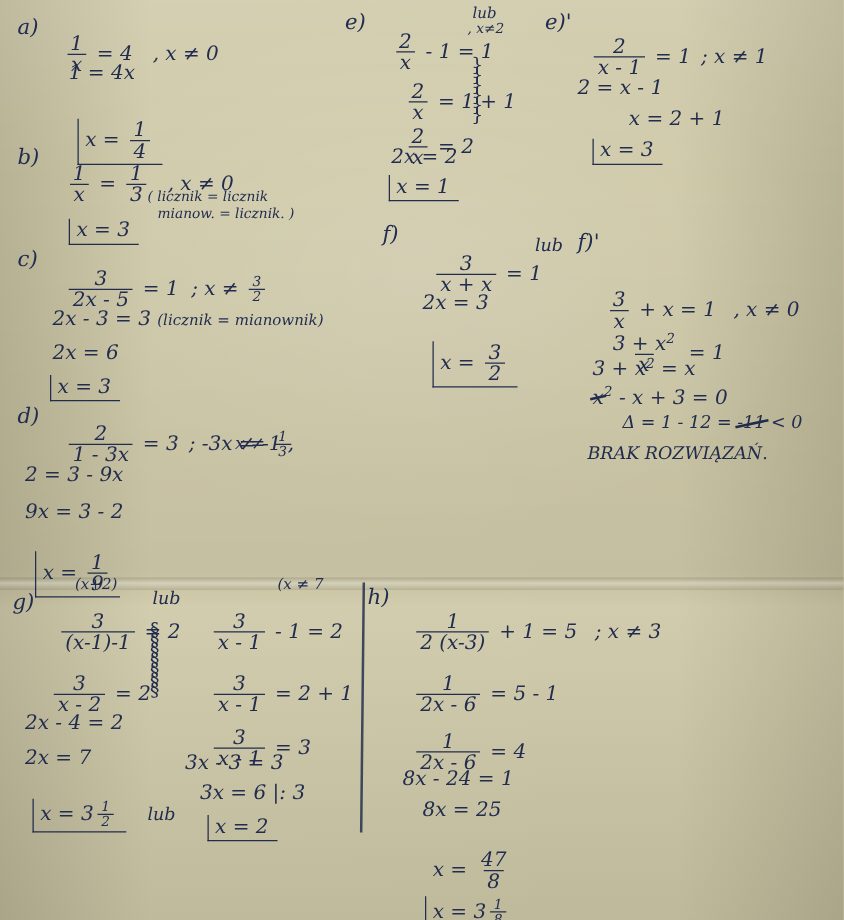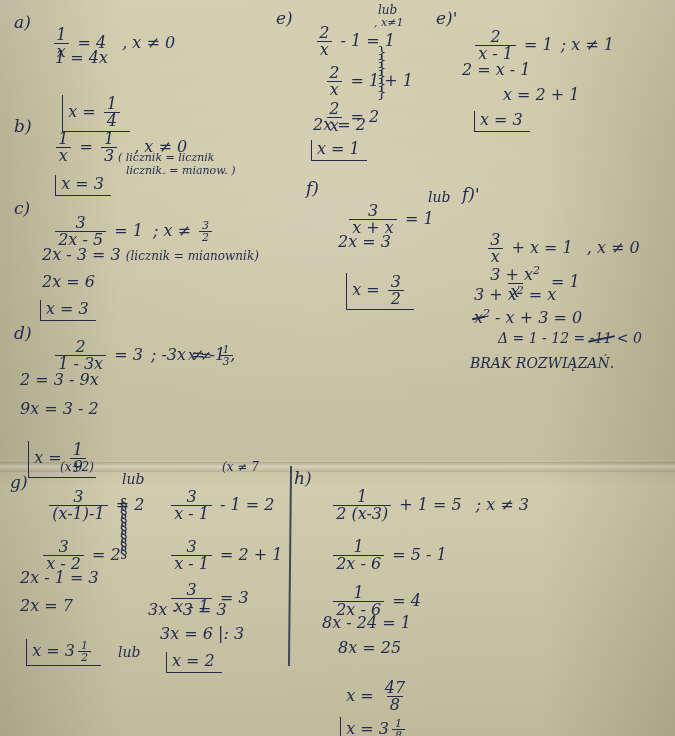", x≠1" div.ink { text: 1 -> 2 }
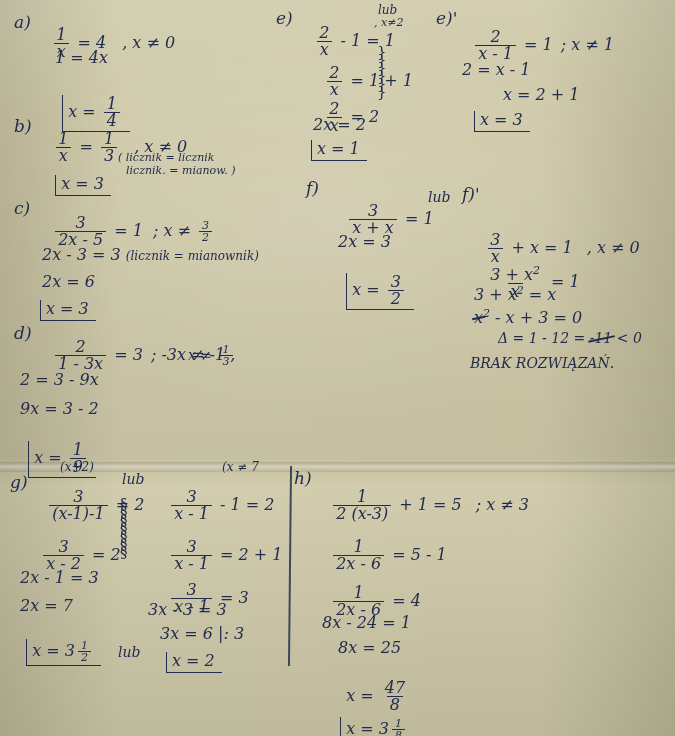"licznik. = mianow. )" div.ink { text: licznik. = mianow -> mianow. = licznik }
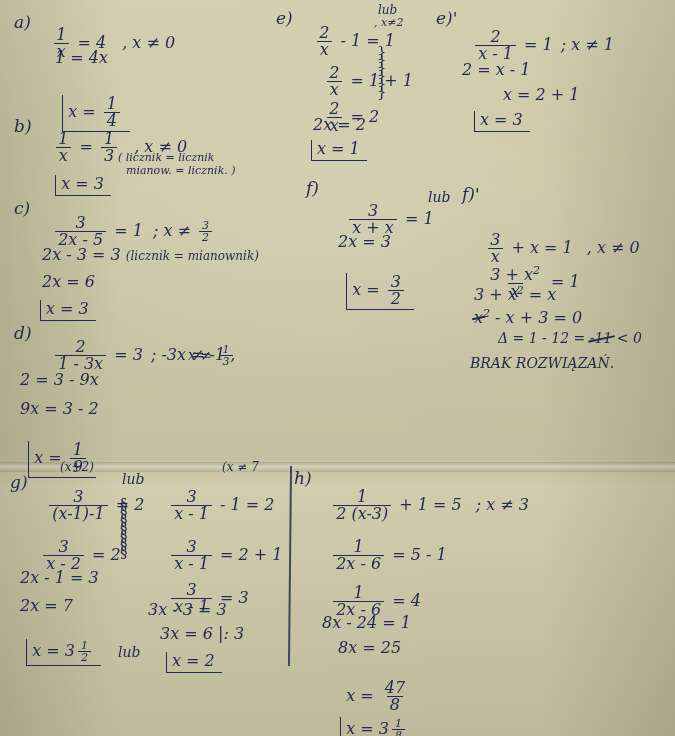"2x - 1 = 3" div.ink { text: 1 = 3 -> 4 = 2 }
